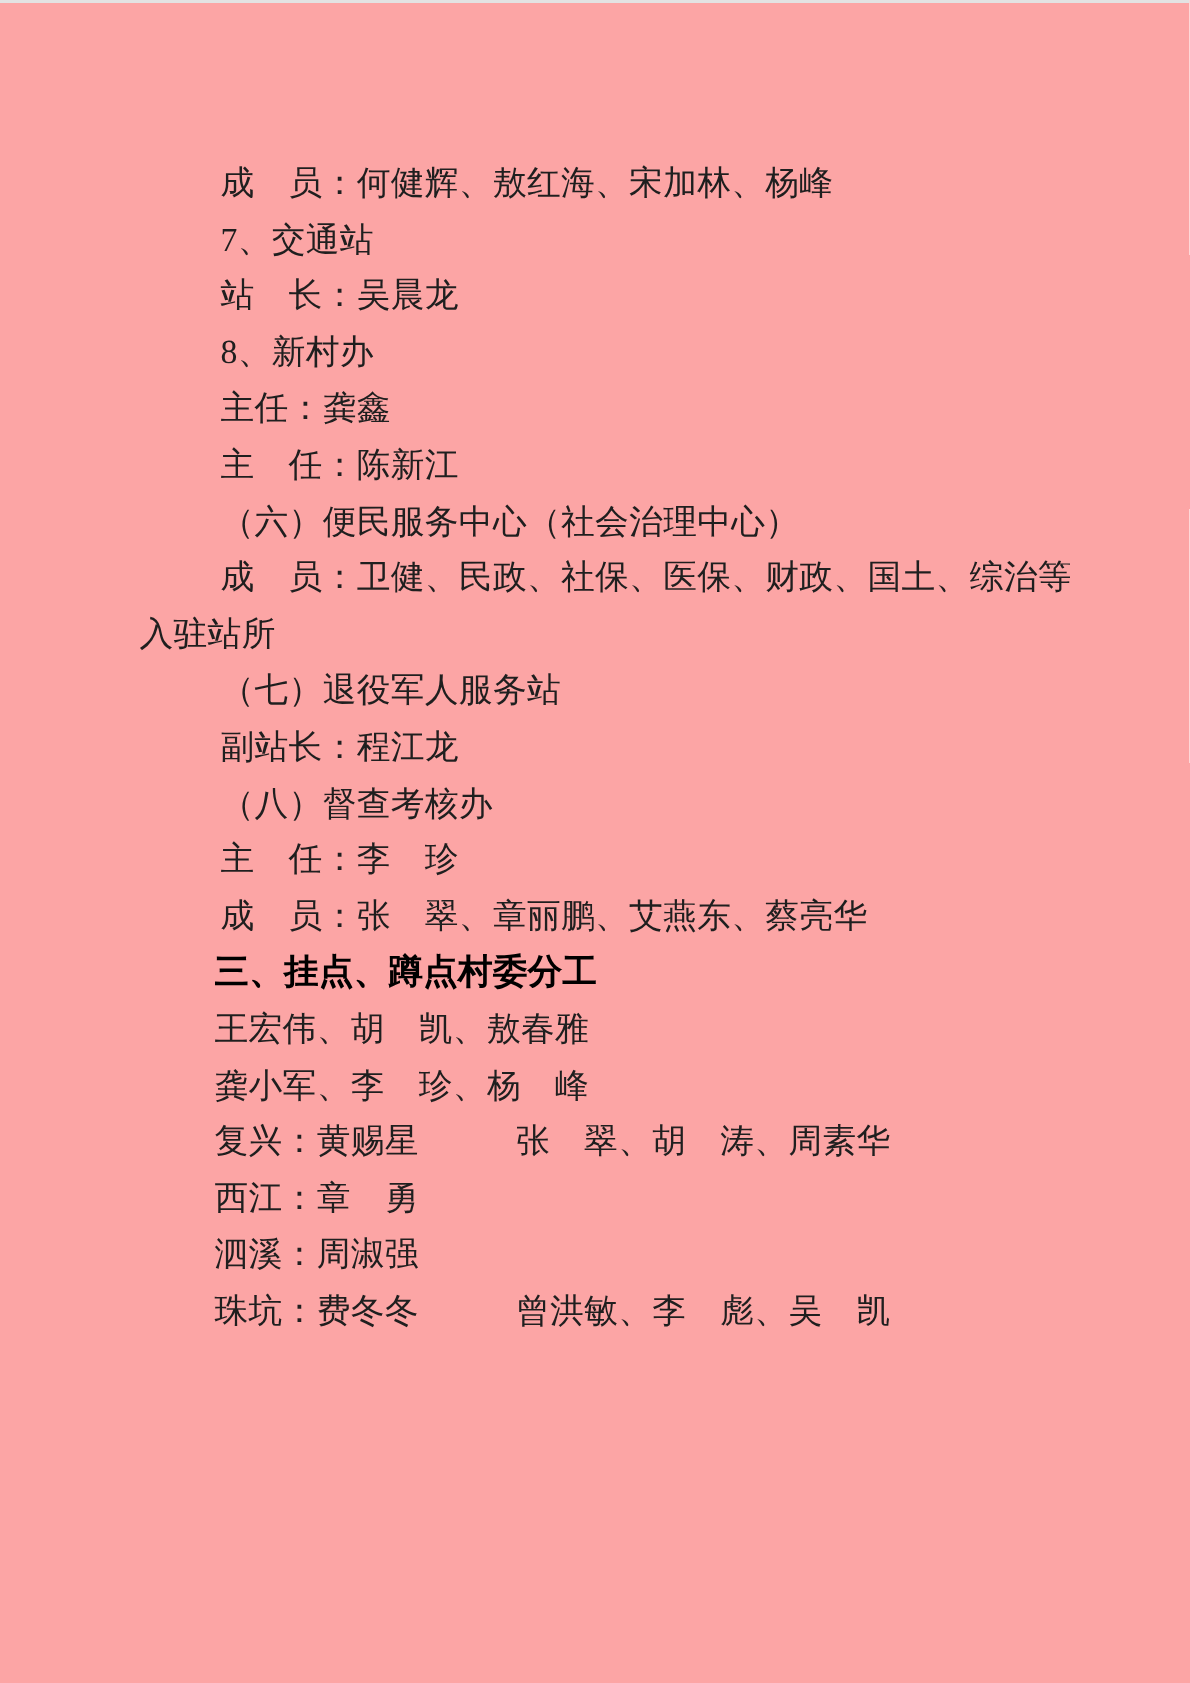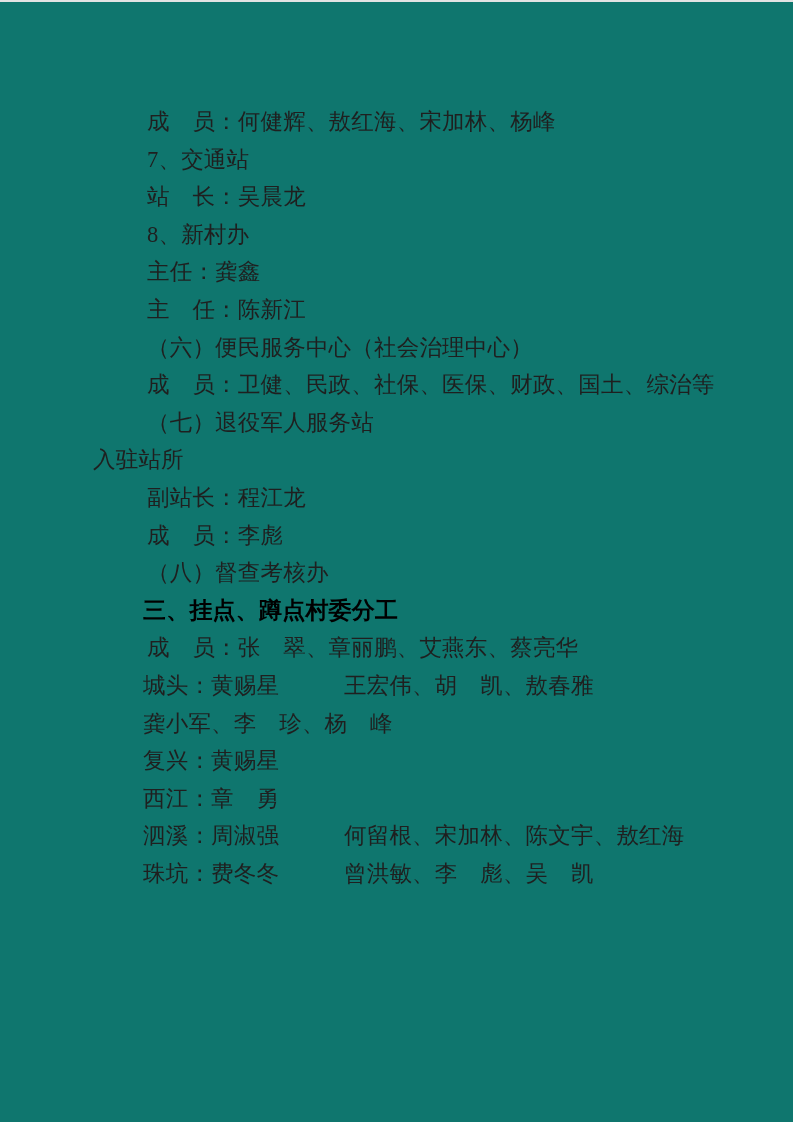"成 员：何健辉、敖红海、宋加林、杨峰" .page { background: #0f766e -> #fca5a5 }
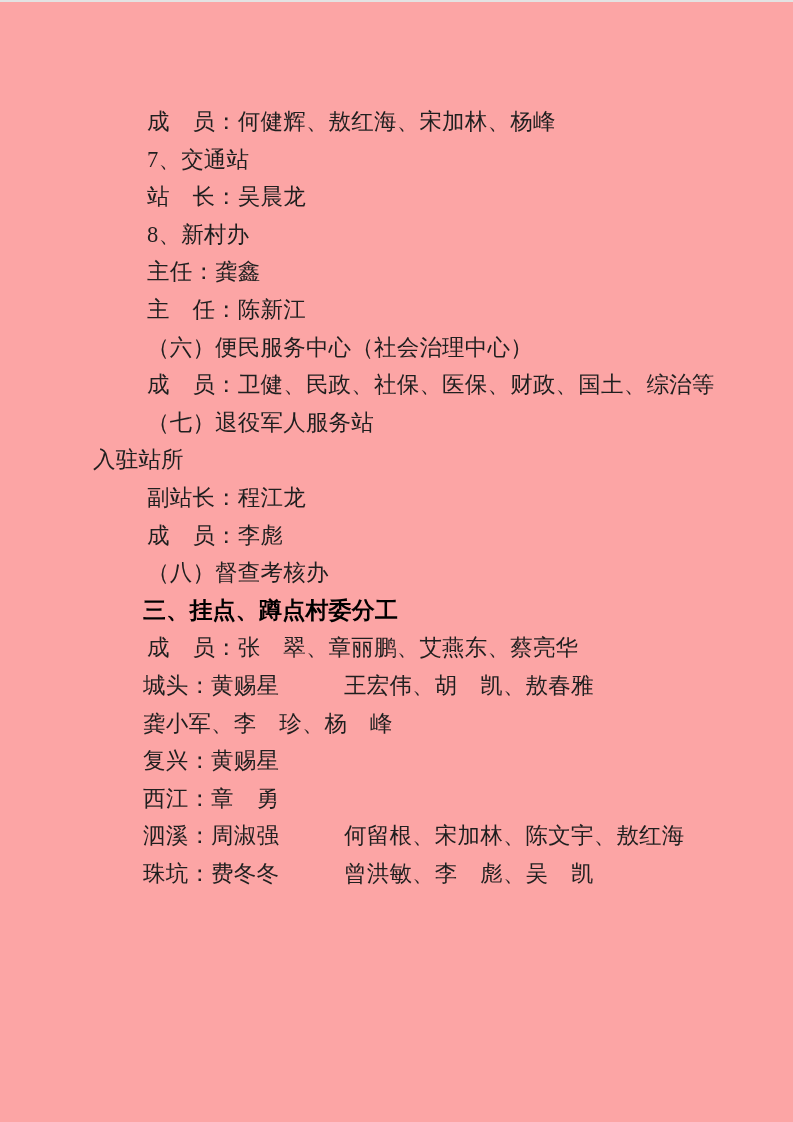"（七）退役军人服务站" div.line { order: before "入驻站所" -> after "入驻站所" }
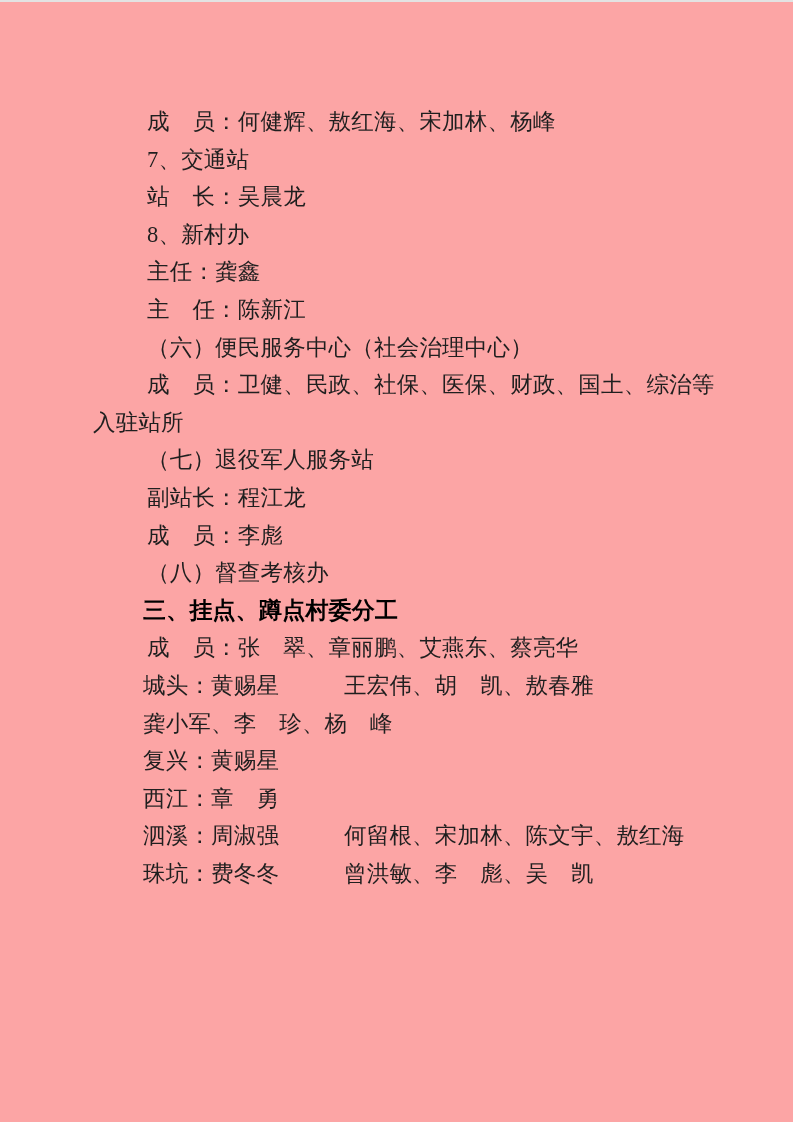"成 员：李彪" div.line { html: <div>成 员：李彪</div> -> none }
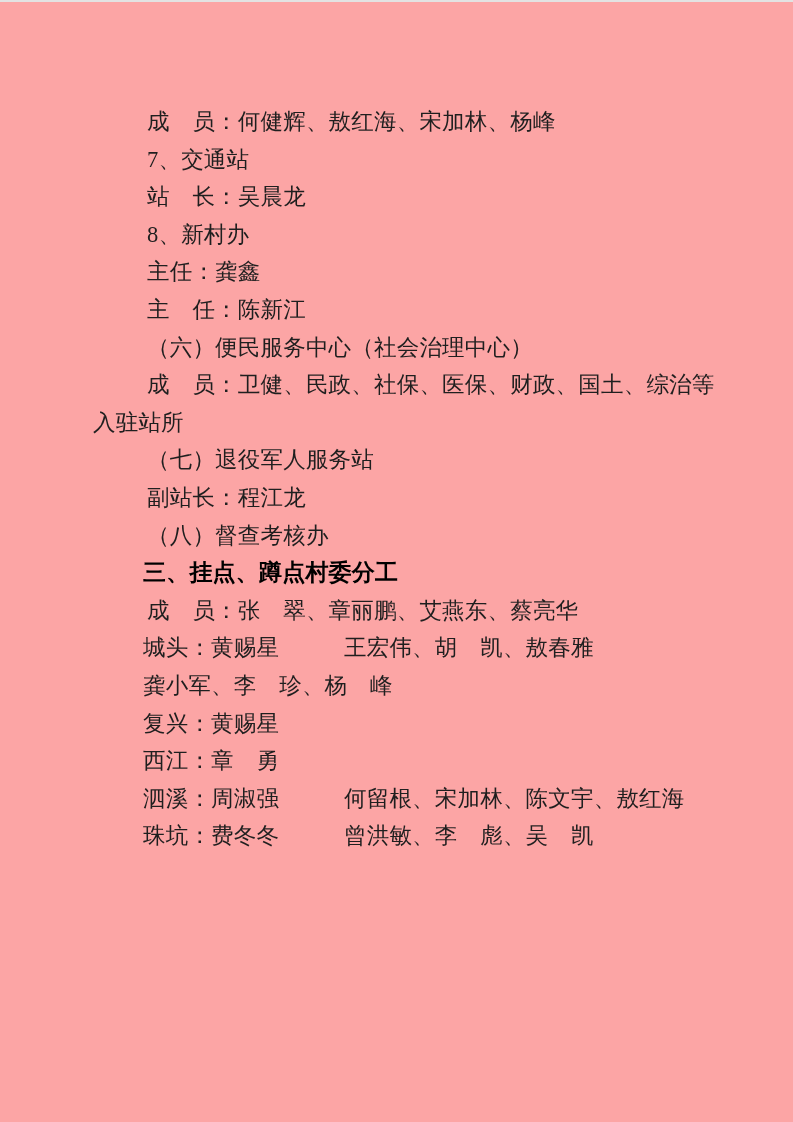"主 任：李 珍" div.line { html: none -> <div>主 任：李 珍</div> }
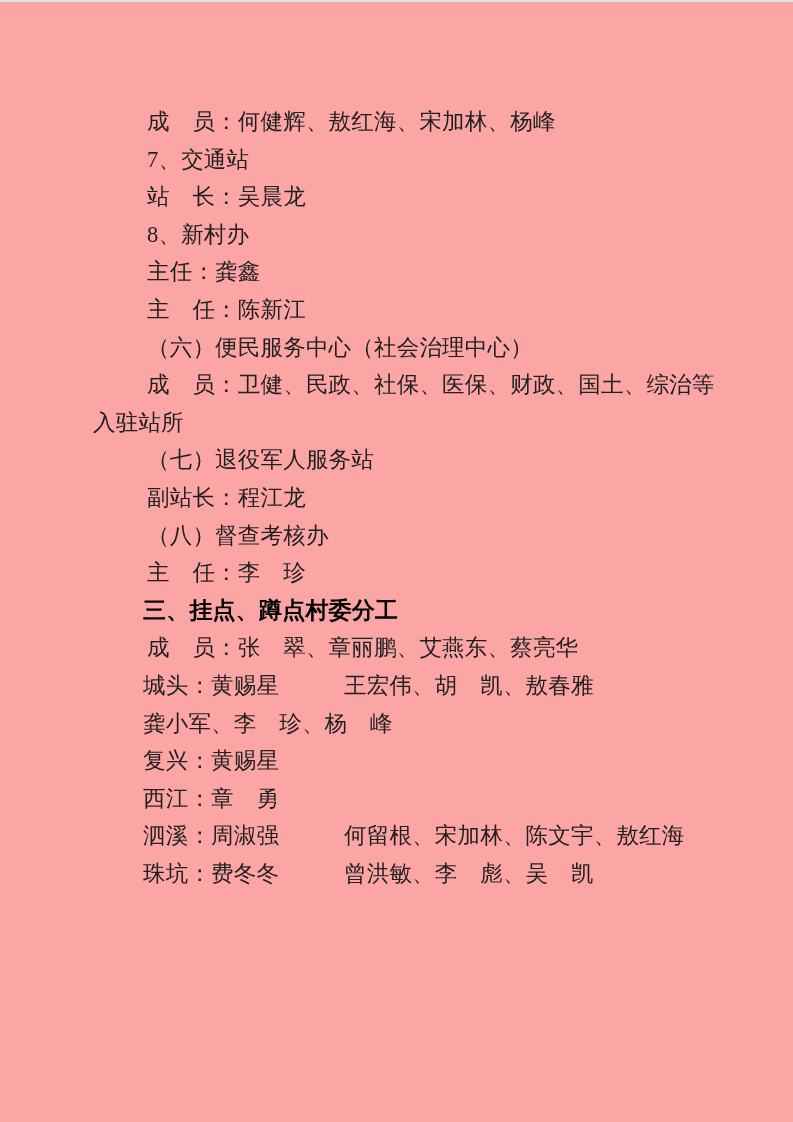"三、挂点、蹲点村委分工" div.line { order: before "成 员：张 翠、章丽鹏、艾燕东、蔡亮华" -> after "成 员：张 翠、章丽鹏、艾燕东、蔡亮华" }
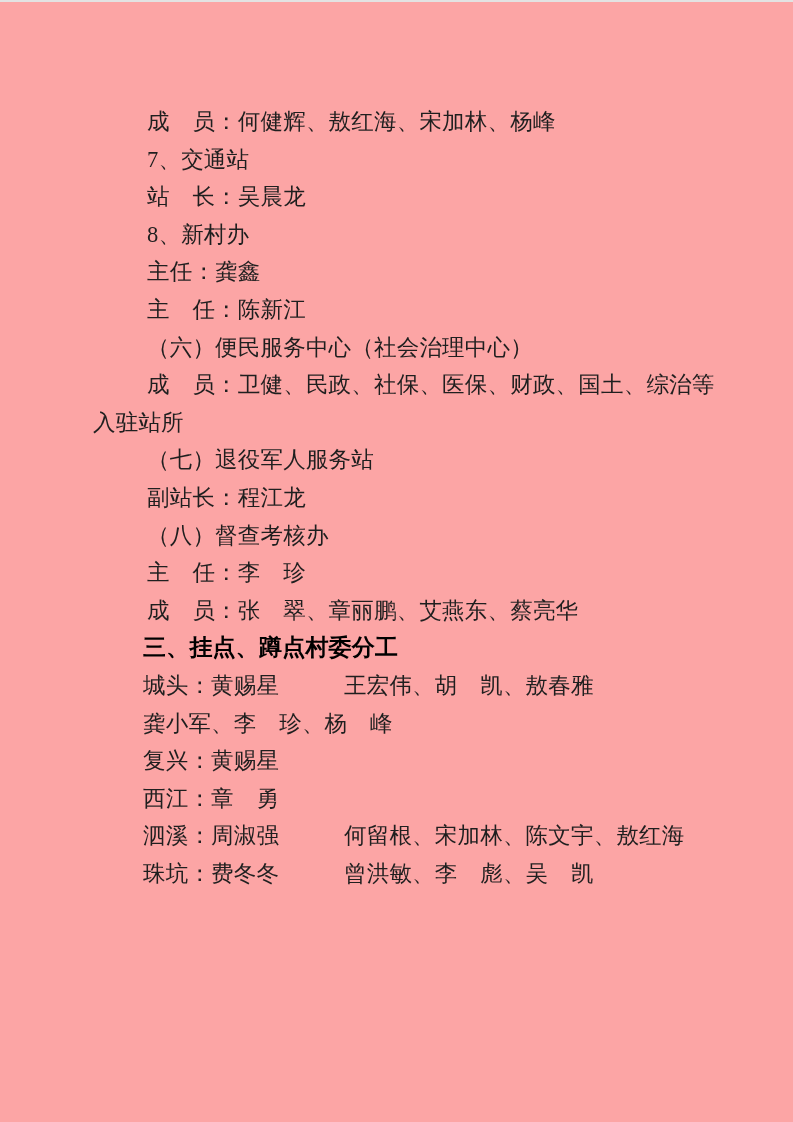"城头：黄赐星" span.village { html: <span>城头：黄赐星</span> -> none }
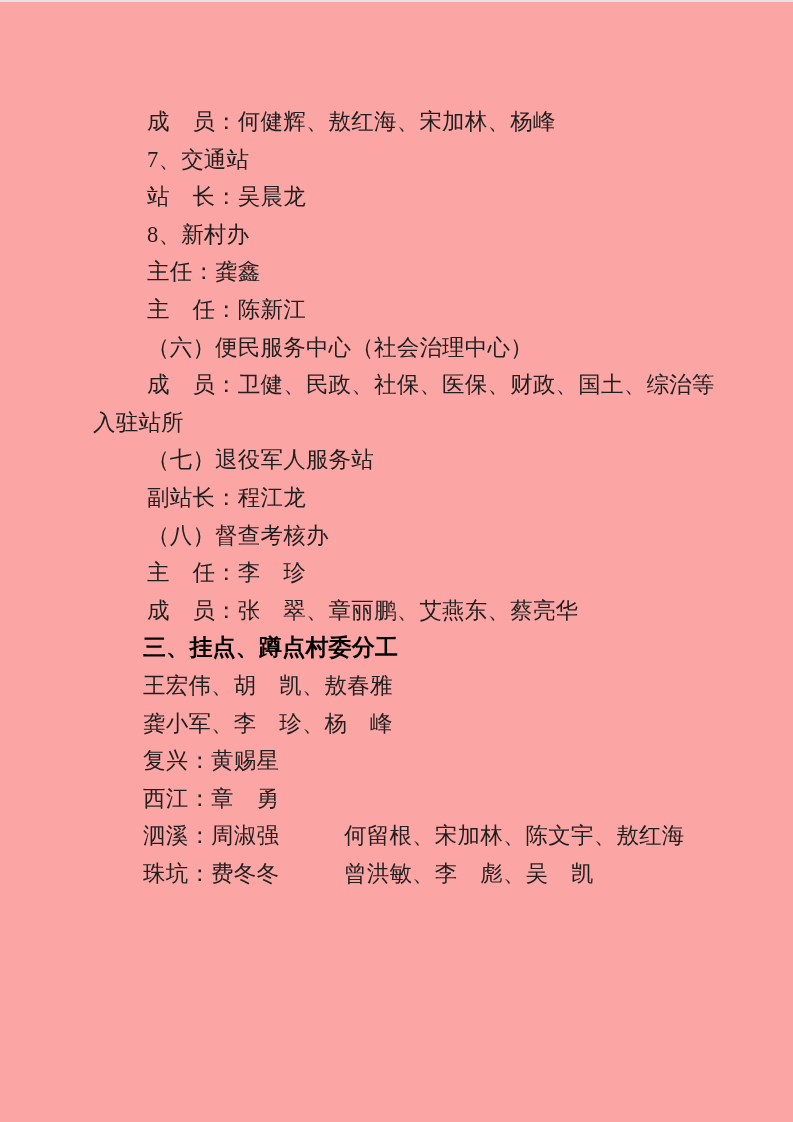"张 翠、胡 涛、周素华" span.members { html: none -> <span>张 翠、胡 涛、周素华</span> }
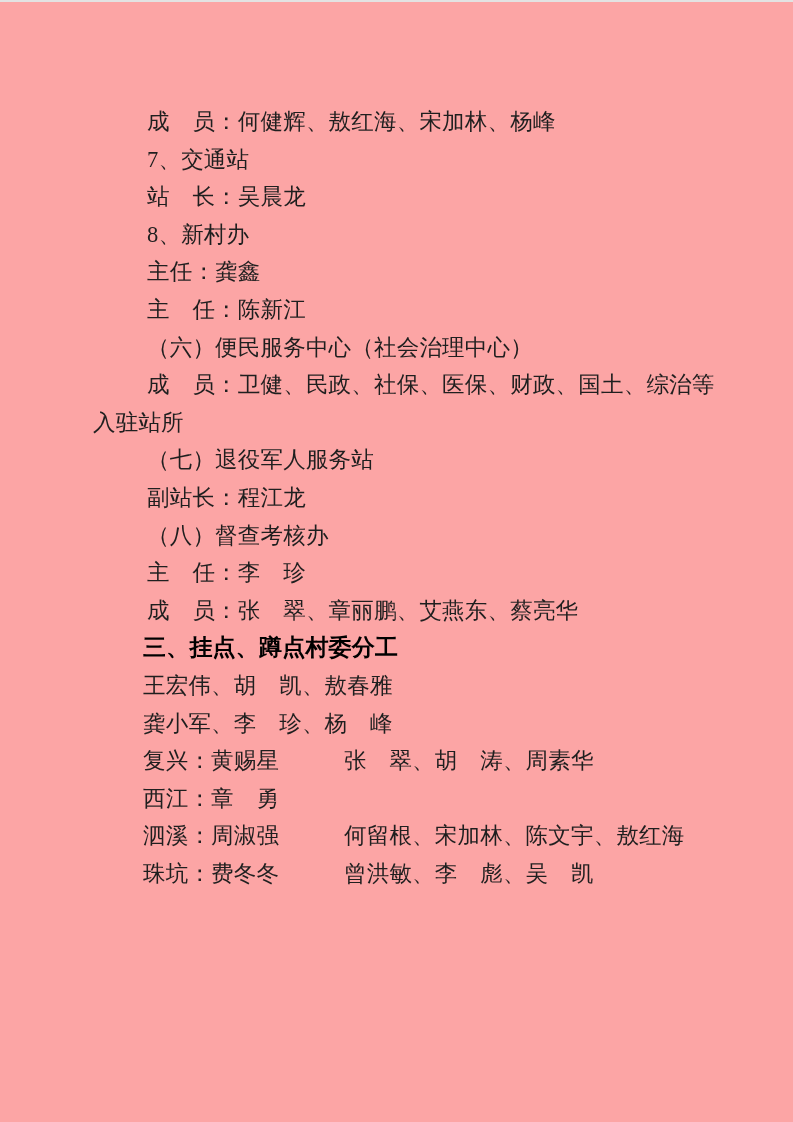"何留根、宋加林、陈文宇、敖红海" span.members { html: <span>何留根、宋加林、陈文宇、敖红海</span> -> none }
